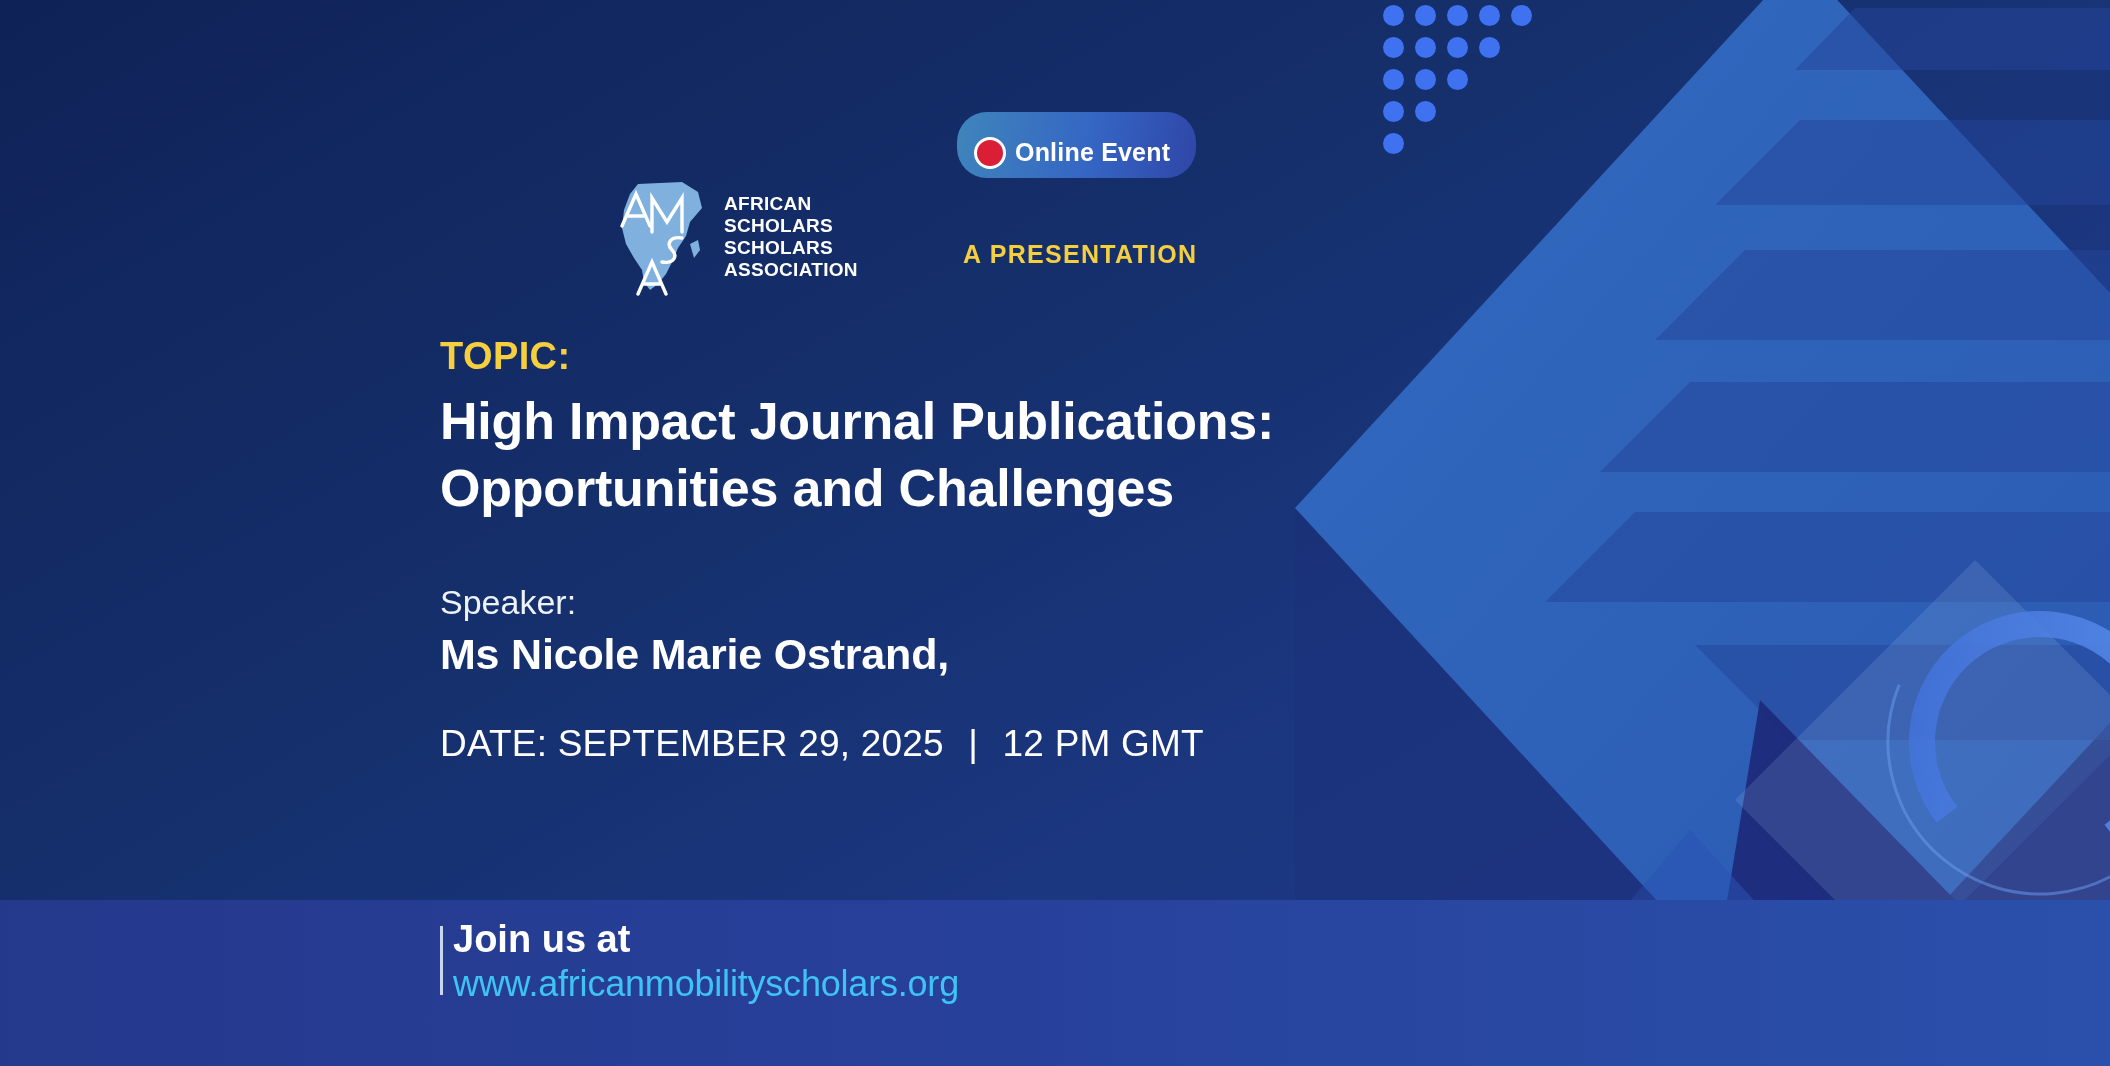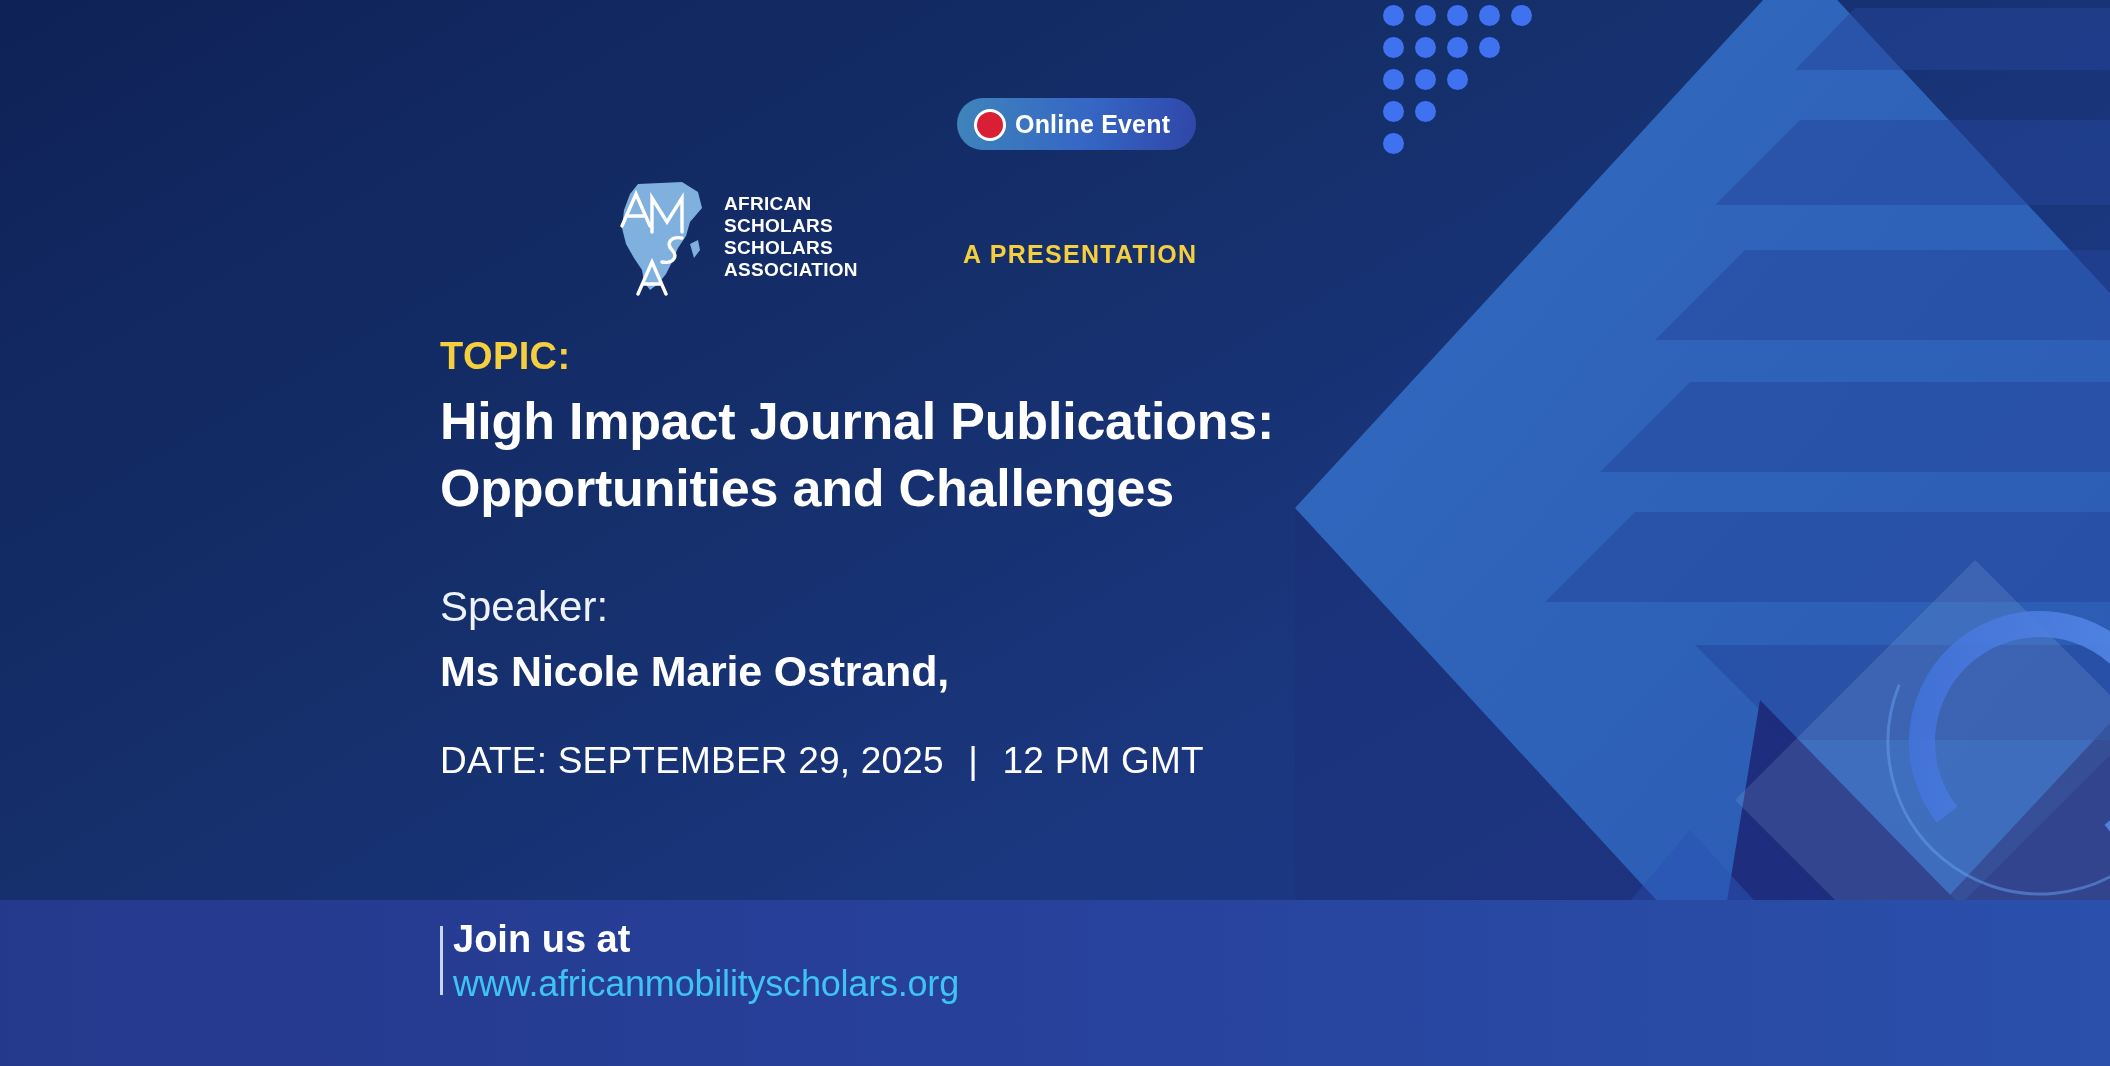"Online Event" .badge { padding: 12px 26px 11px 20px -> 26px 26px 11px 20px; top: 98px -> 112px }
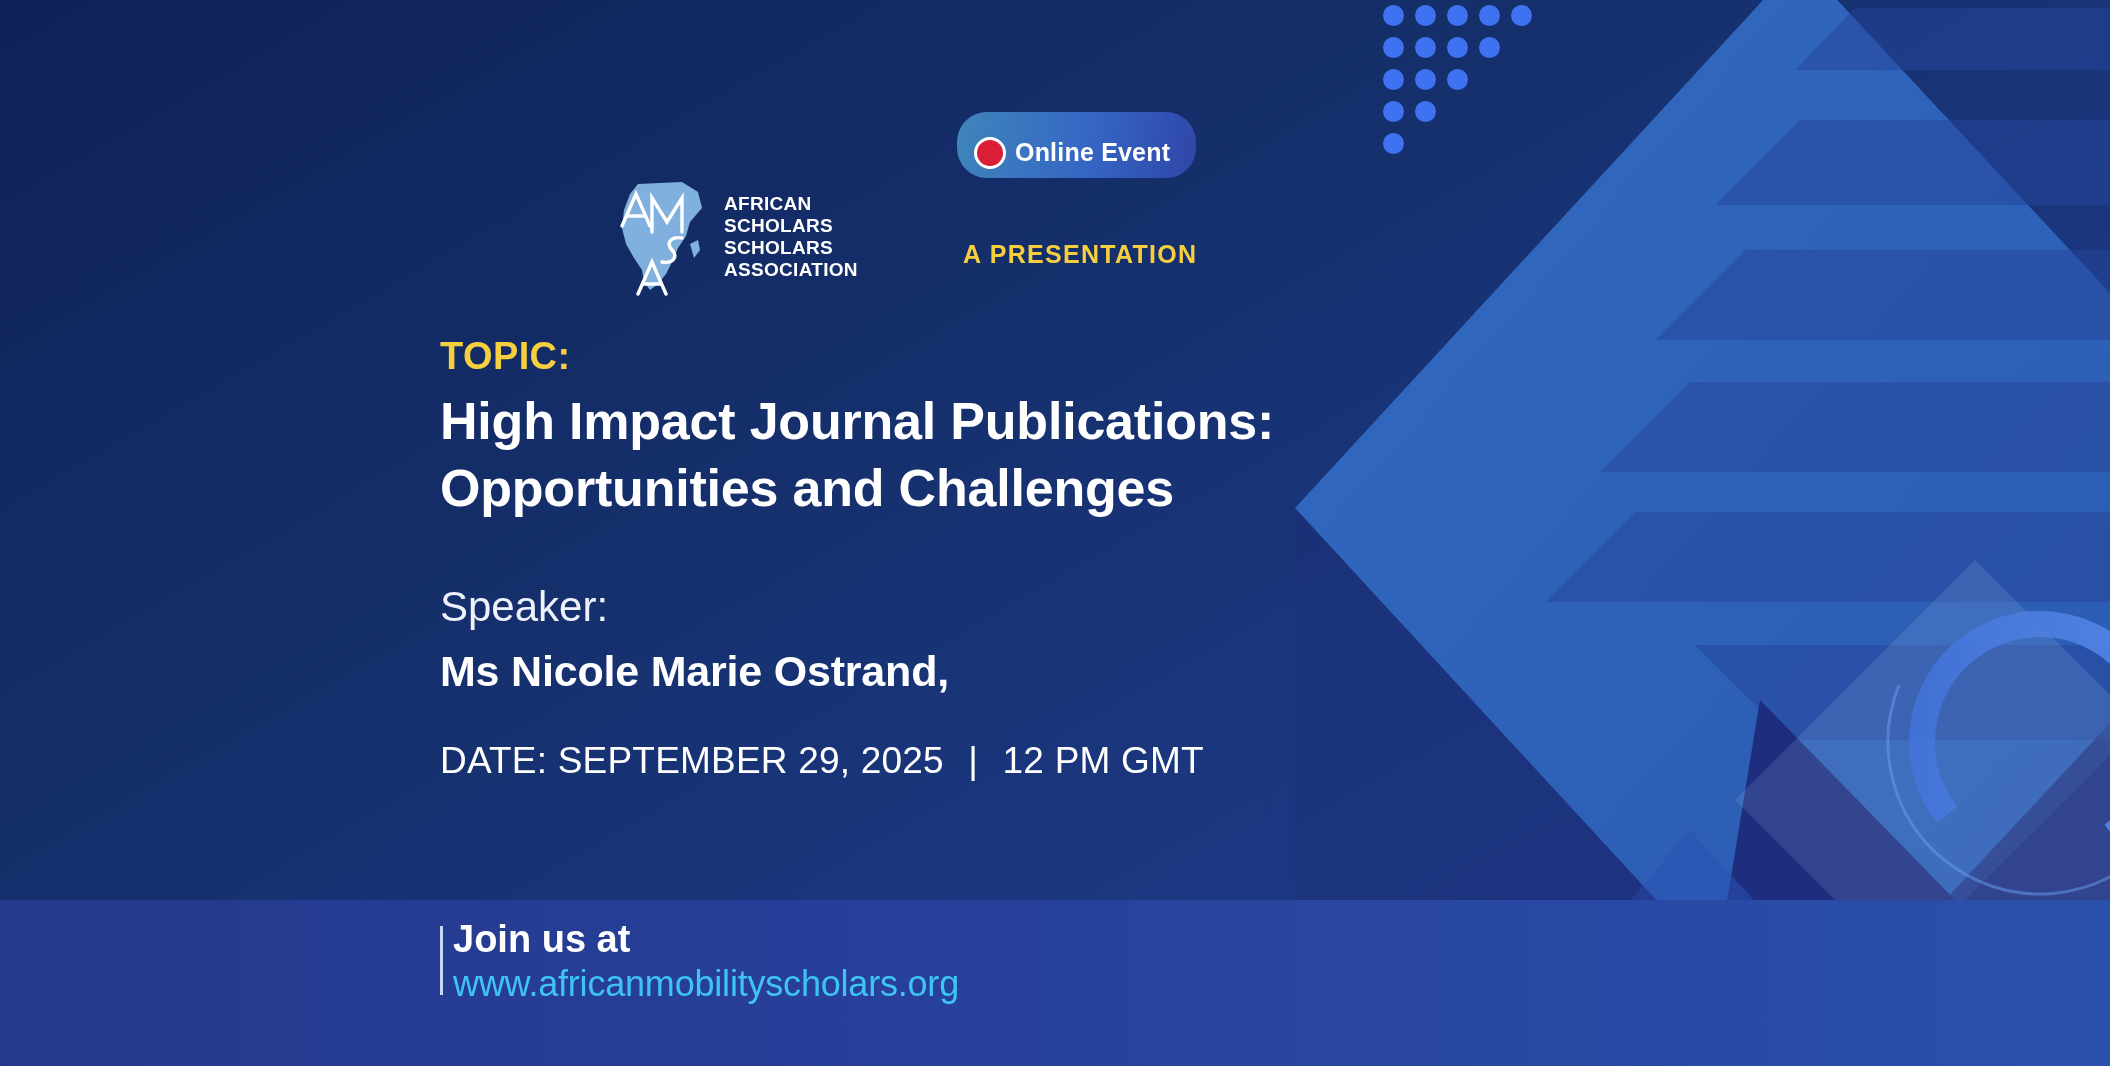"Speaker:" .speaker-label { font-size: 42px -> 34px }
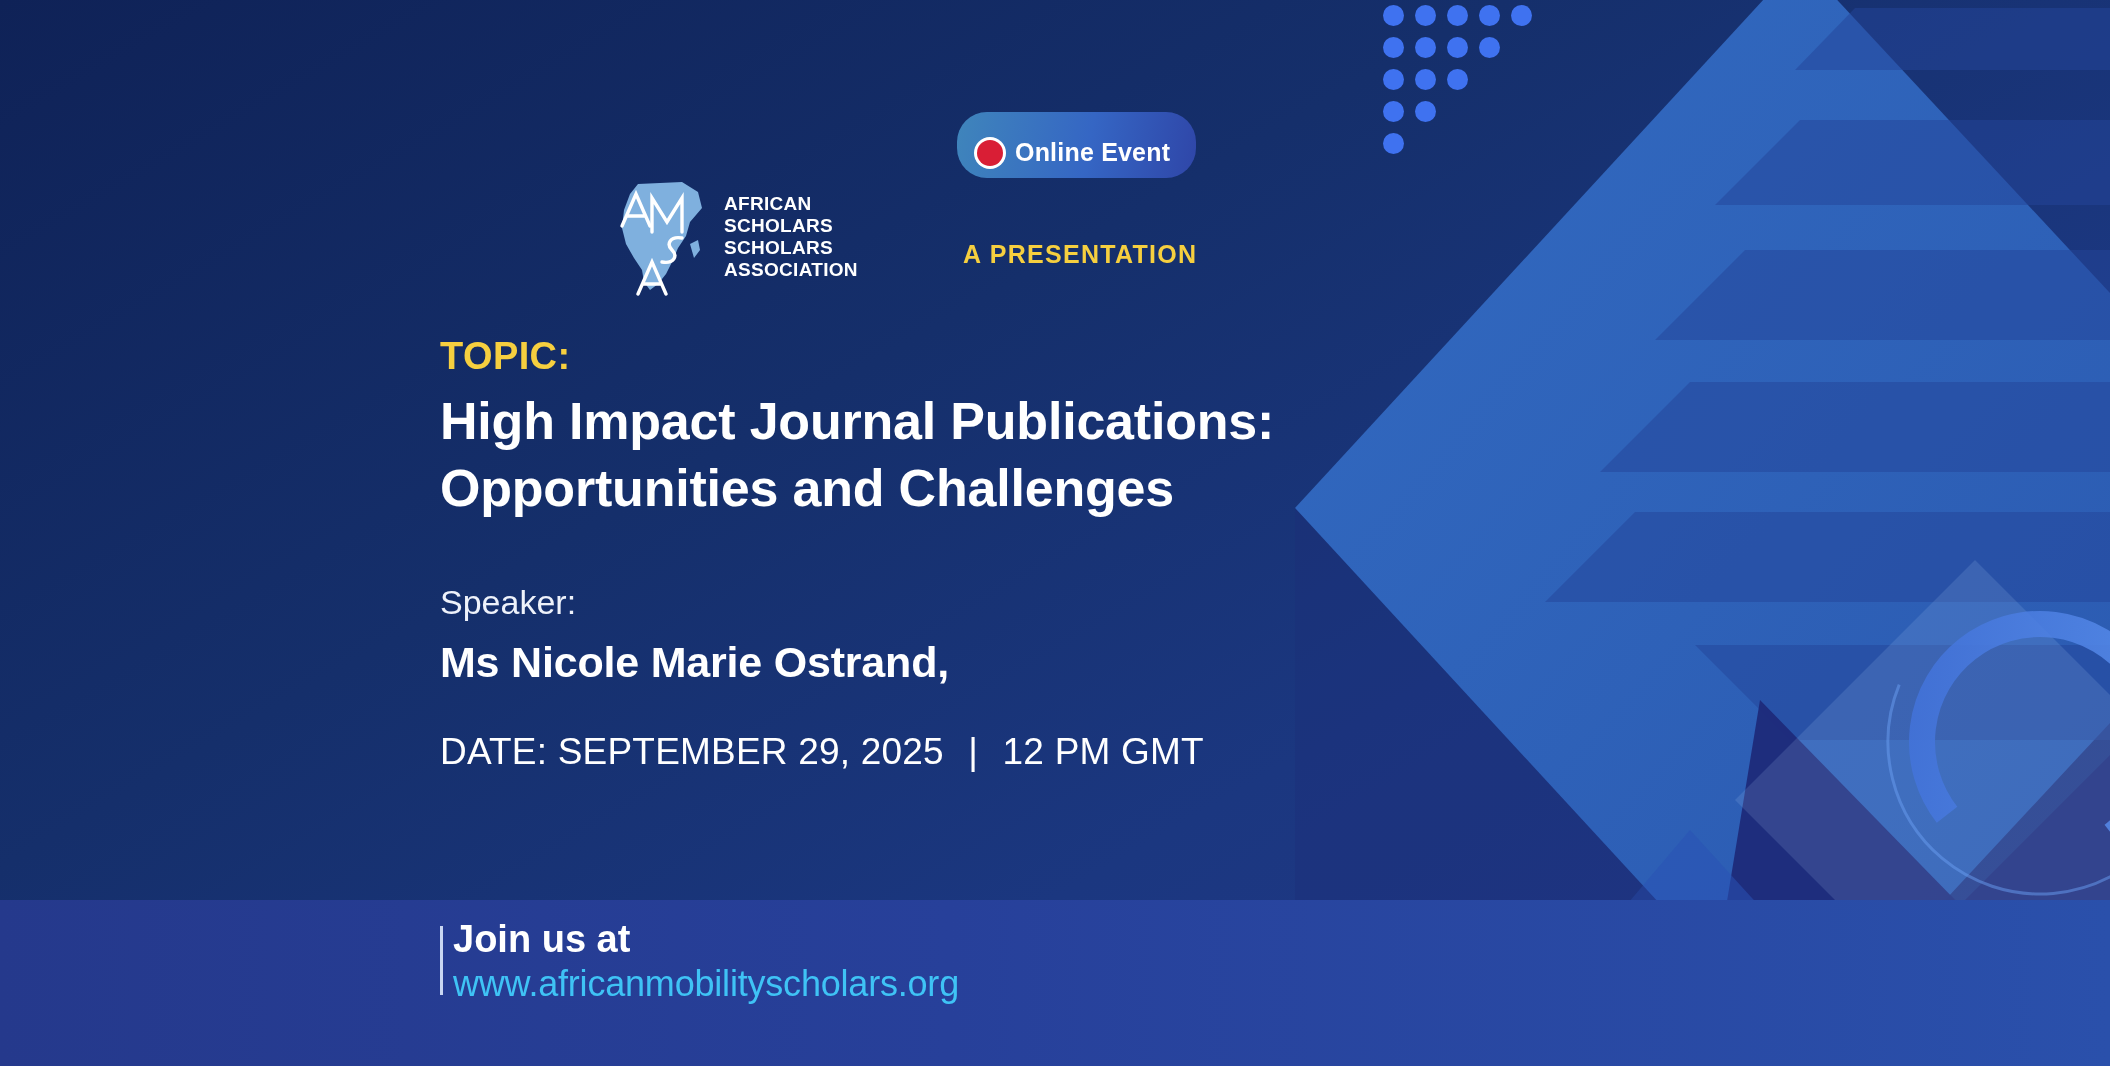"Ms Nicole Marie Ostrand," .speaker-name { margin: 16px 0 4px 0 -> 8px 0 4px 0 }
